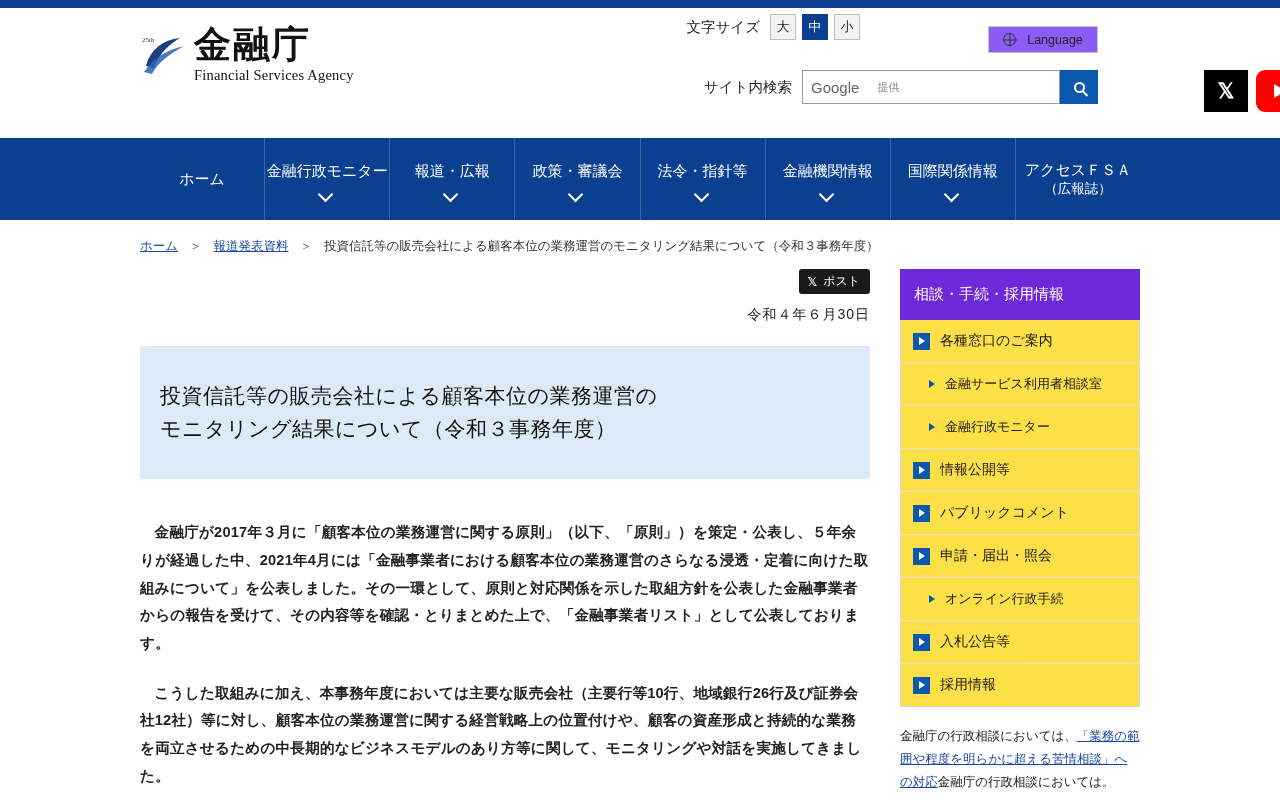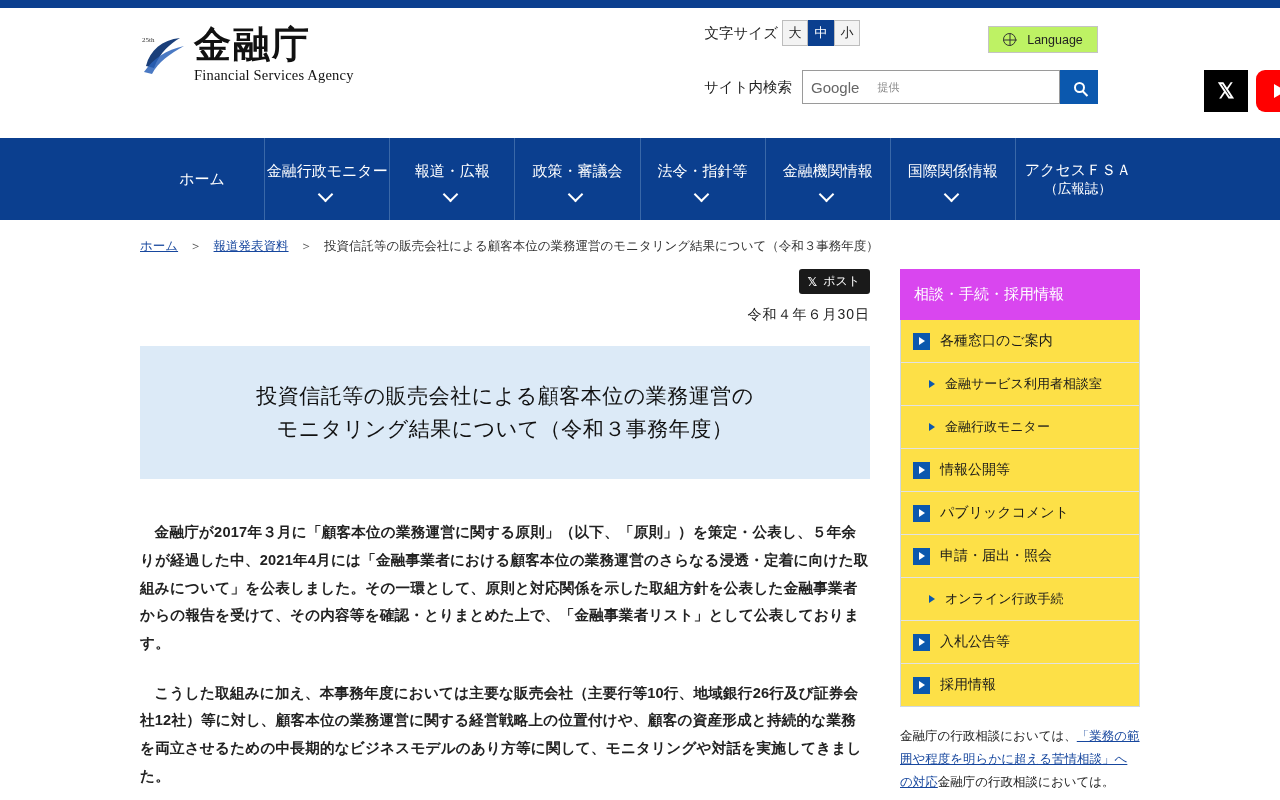"文字サイズ" .fontsize-row { gap: none -> 6px; top: 12px -> 6px }
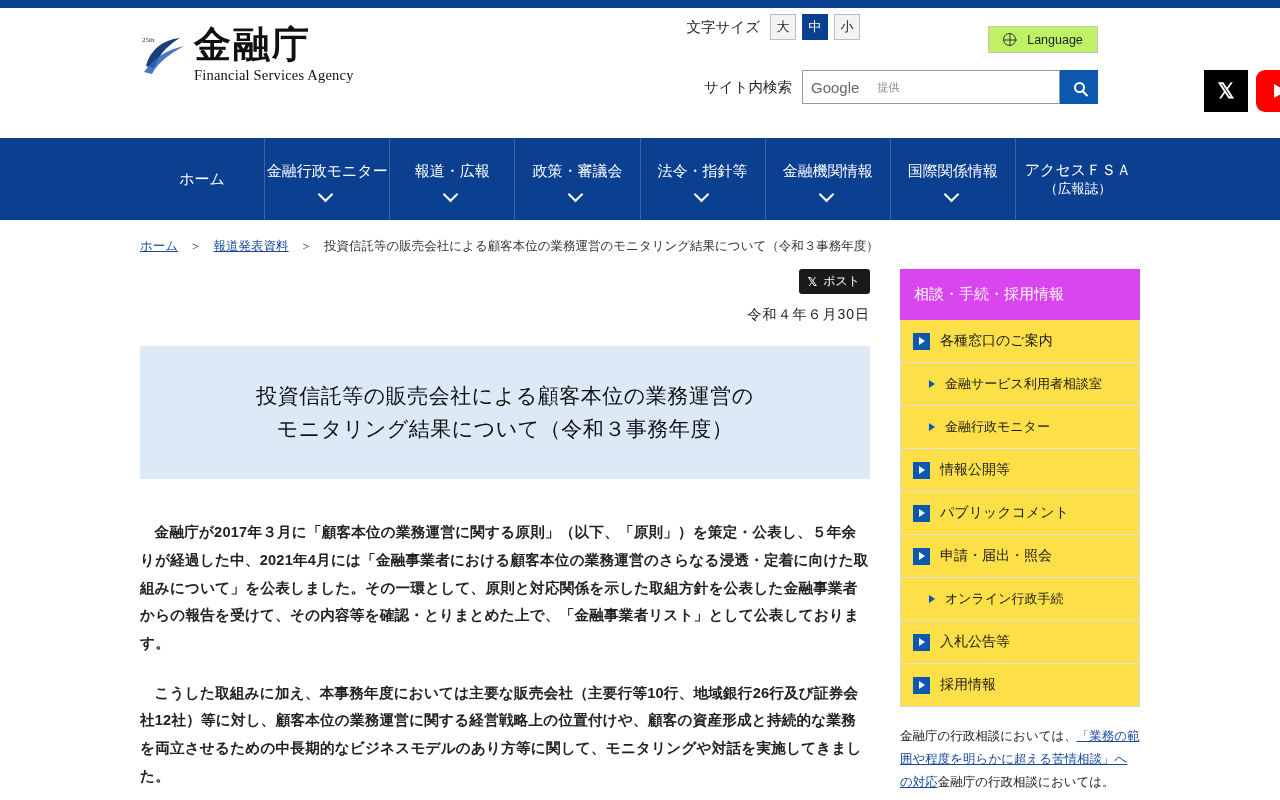"Language" .lang-btn { background: #bef264 -> #8b5cf6 }
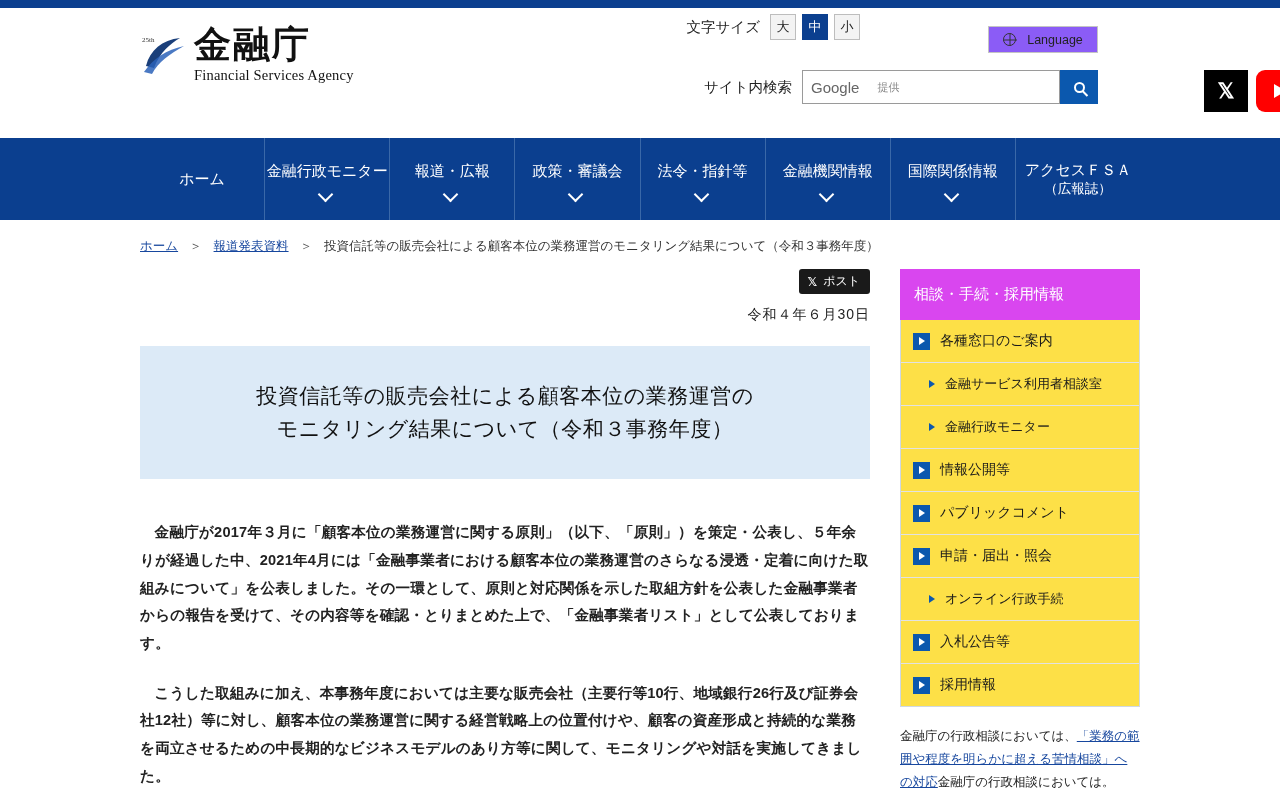"相談・手続・採用情報" .side-head { background: #d946ef -> #6d28d9 }
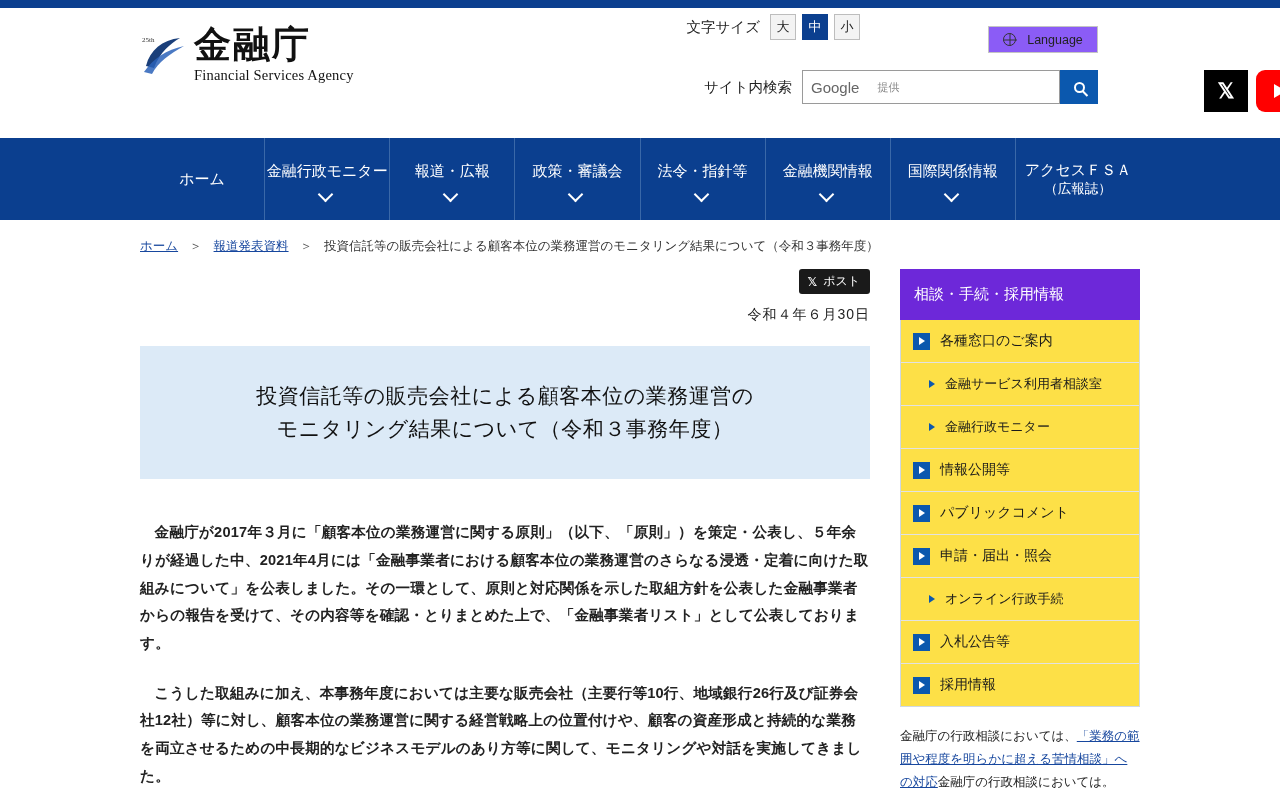"投資信託等の販売会社による顧客本位の業務運営の" .title-box { text-align: center -> none }
